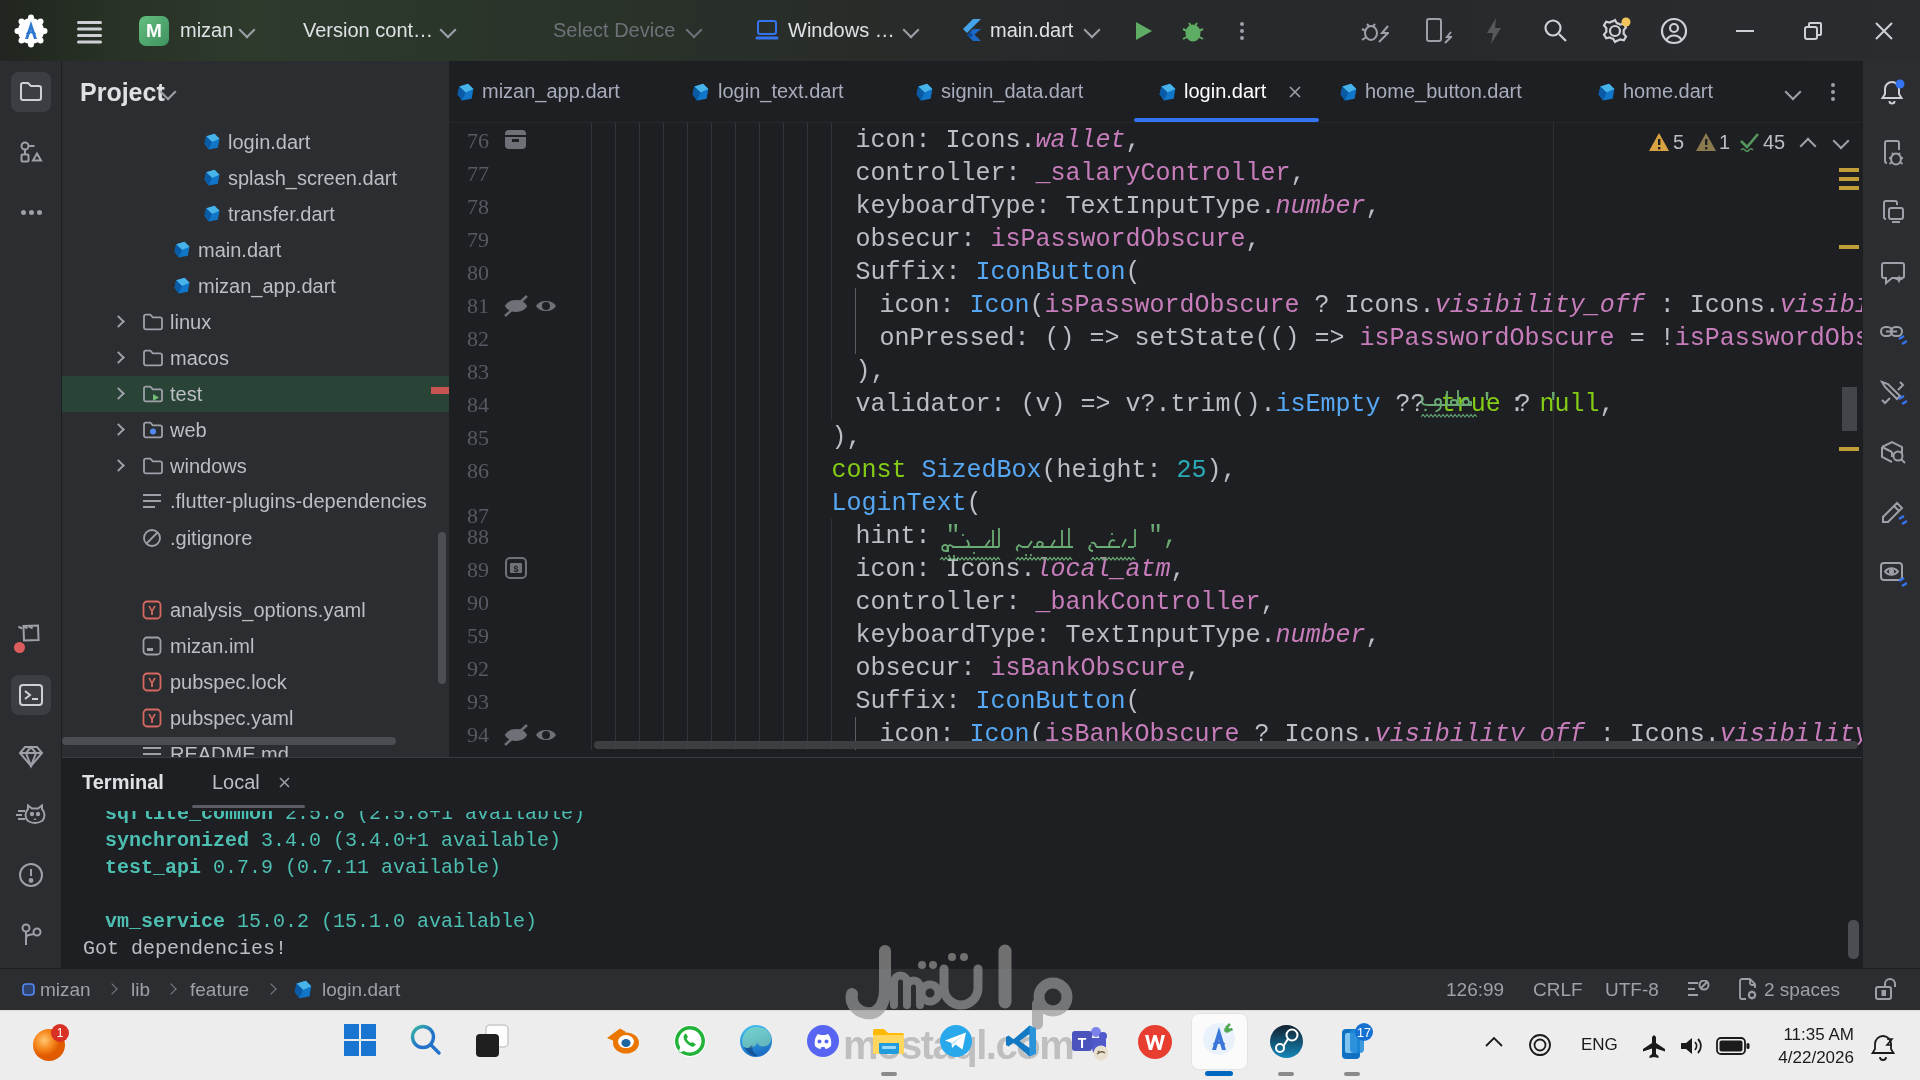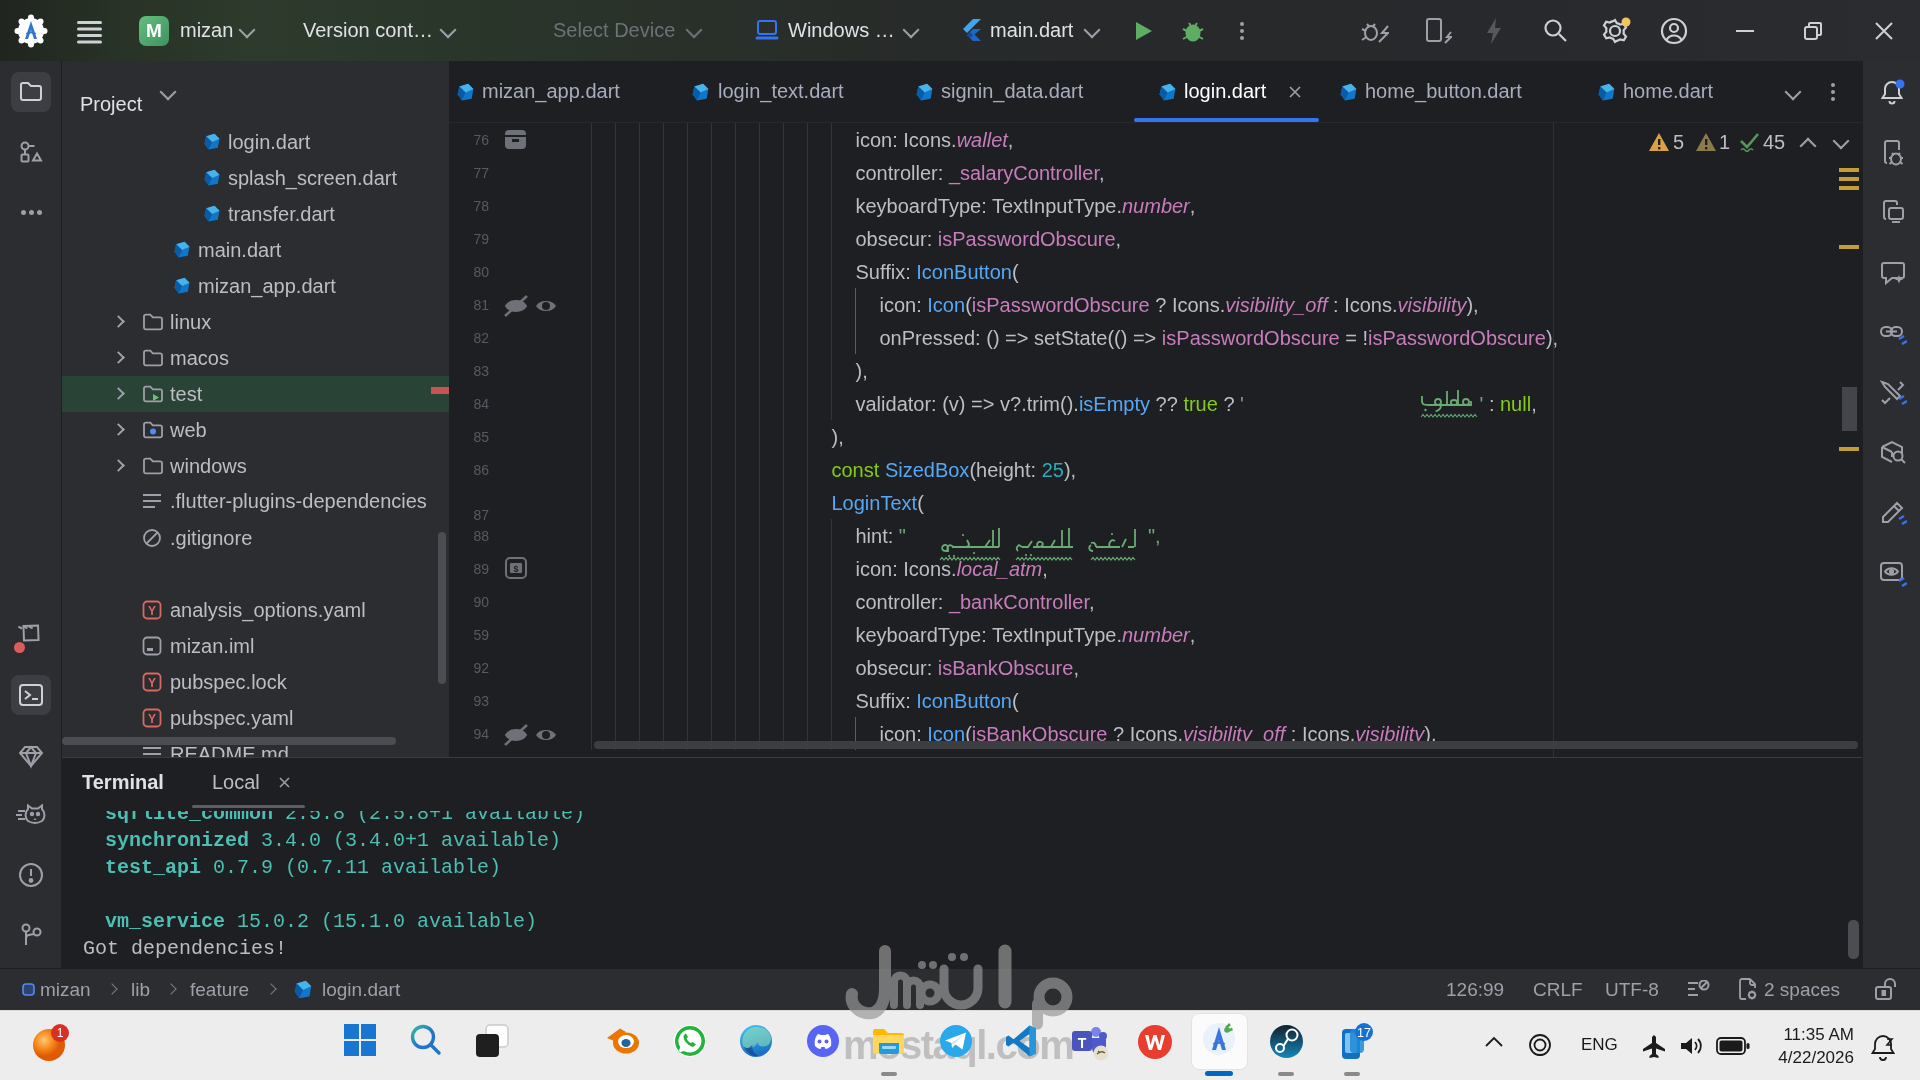"Project" div.abs { font-size: 20px -> 25px; font-weight: normal -> bold; top: 12px -> 0 }
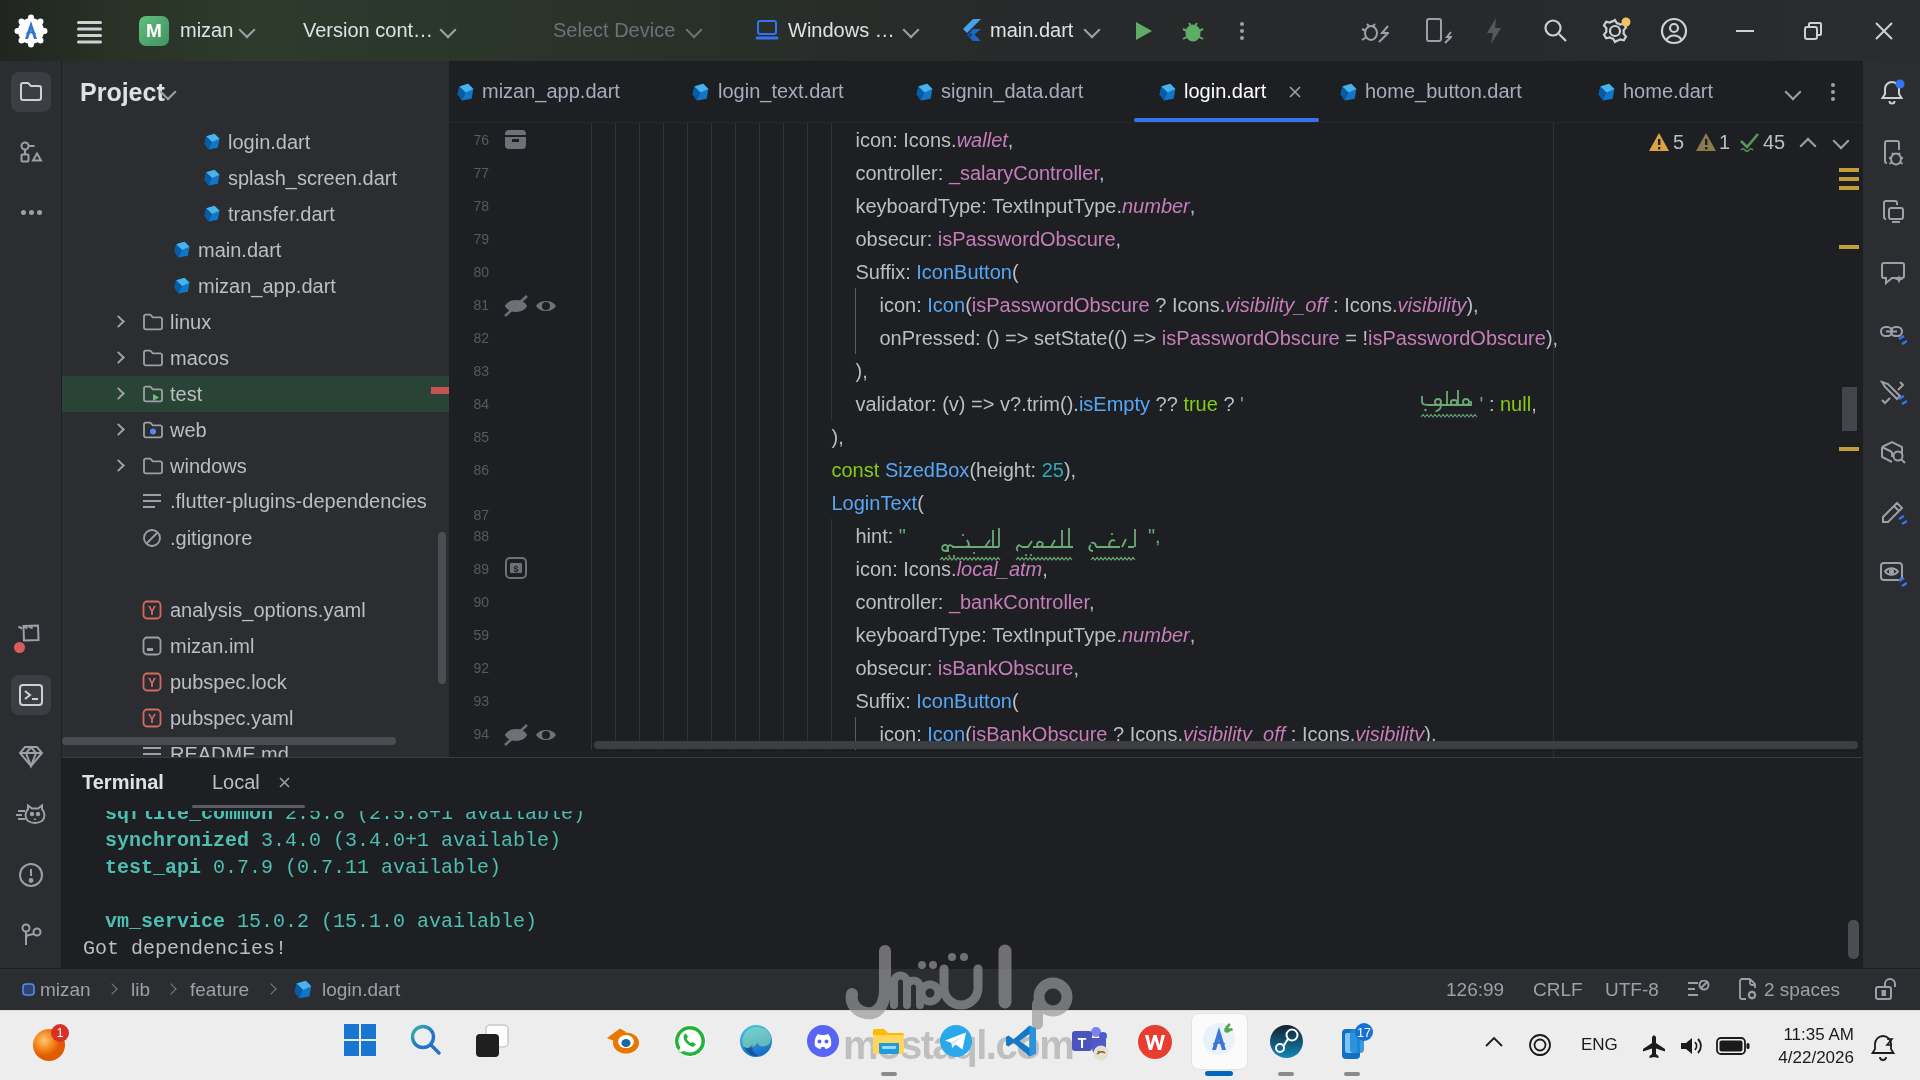"76" .ln { font-family: Liberation Sans, sans-serif -> Liberation Serif, serif; font-size: 14px -> 22px }
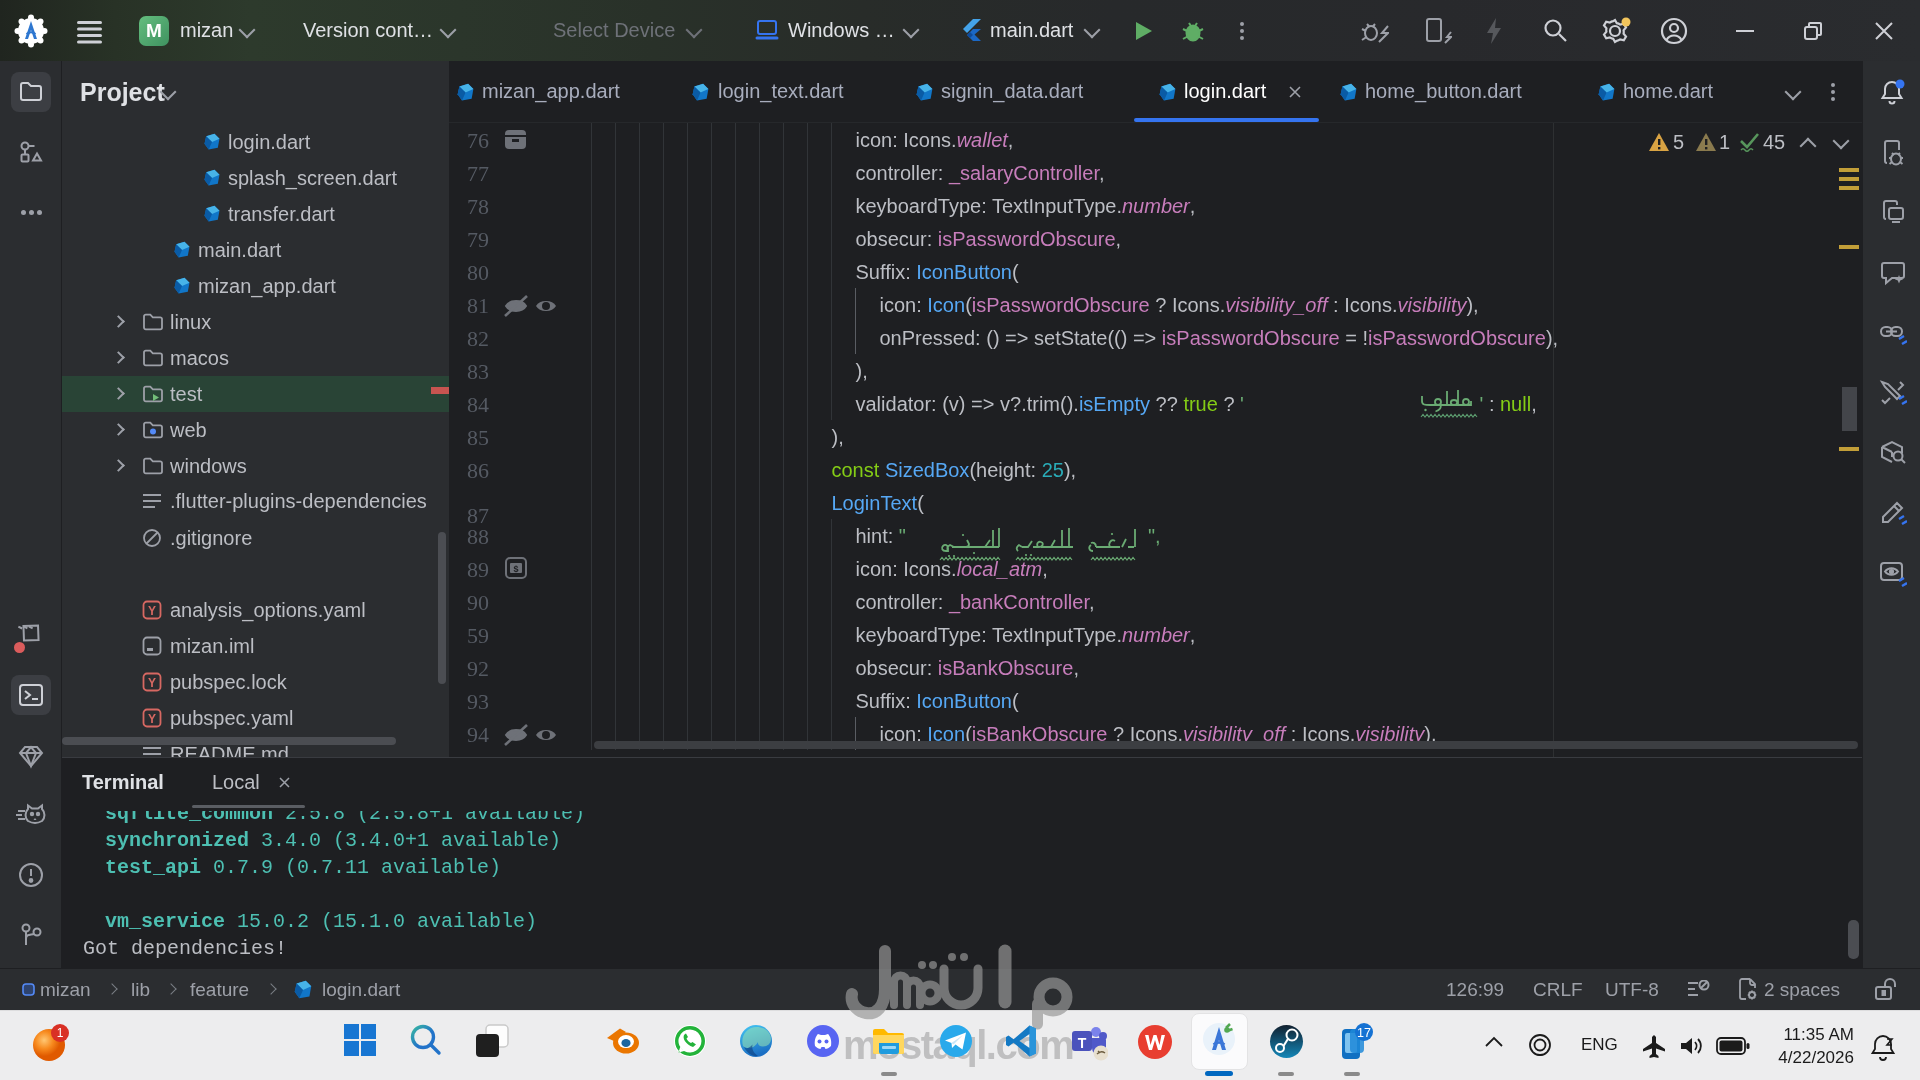"icon: Icons.wallet," .cl { font-family: Liberation Sans, sans-serif -> Liberation Mono, monospace; font-size: 20px -> 25px }
